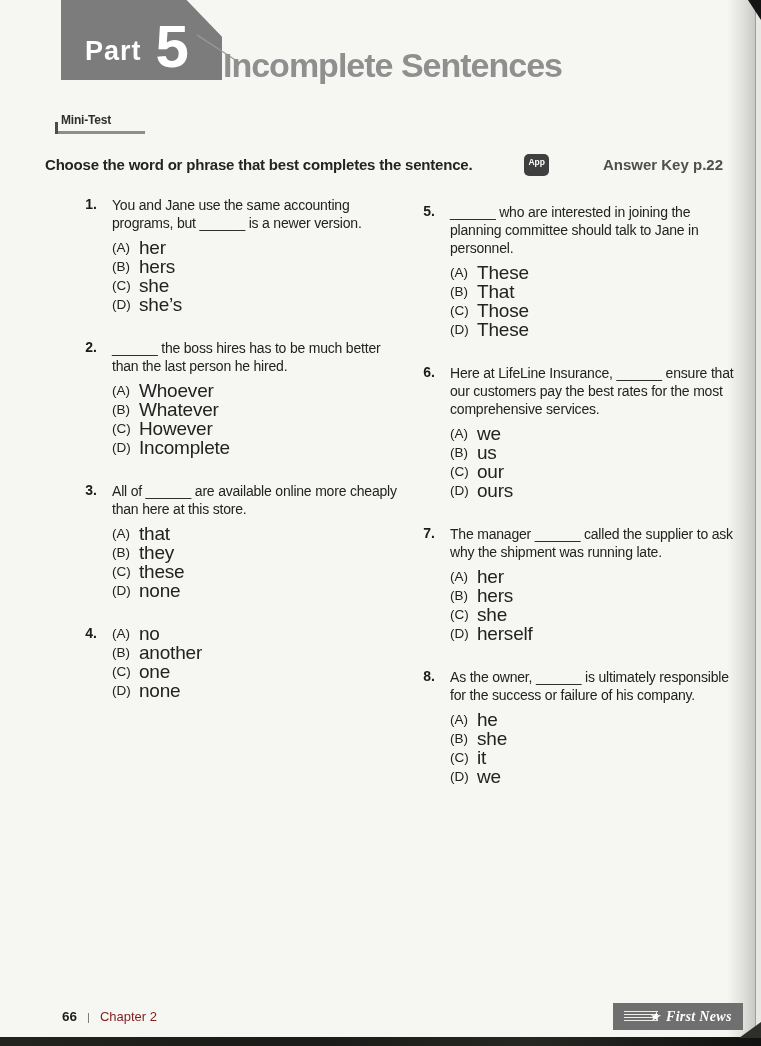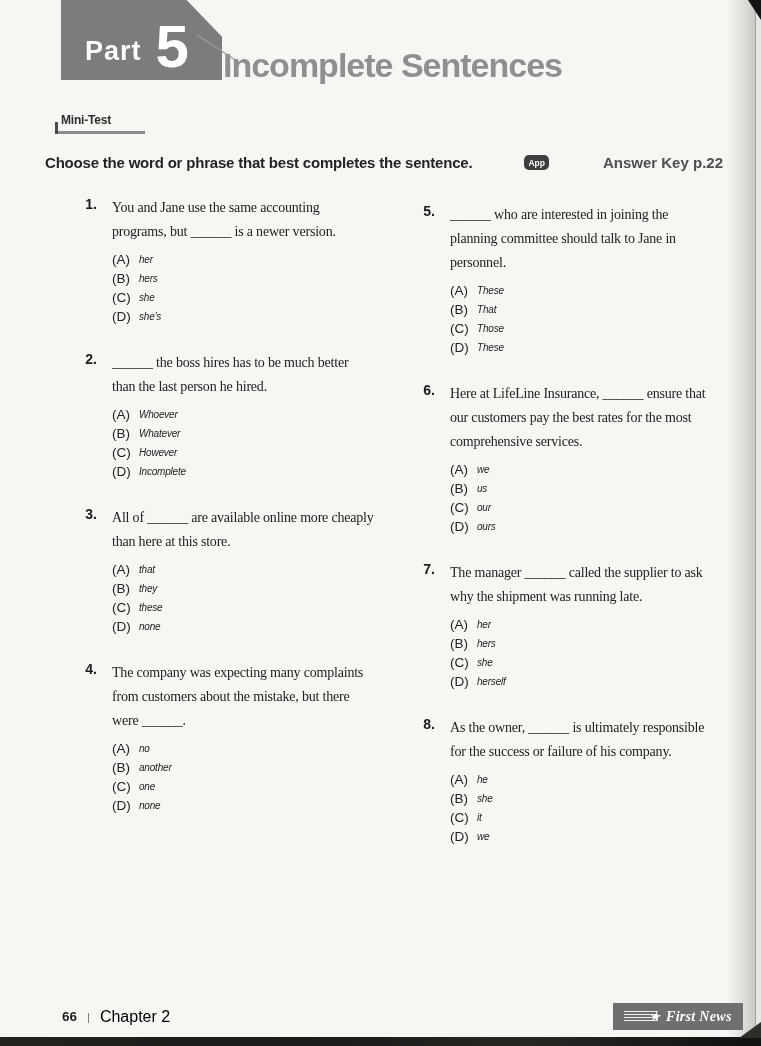"App" .app-badge { padding: 4px 4px 3px -> 4px 4px 9px }
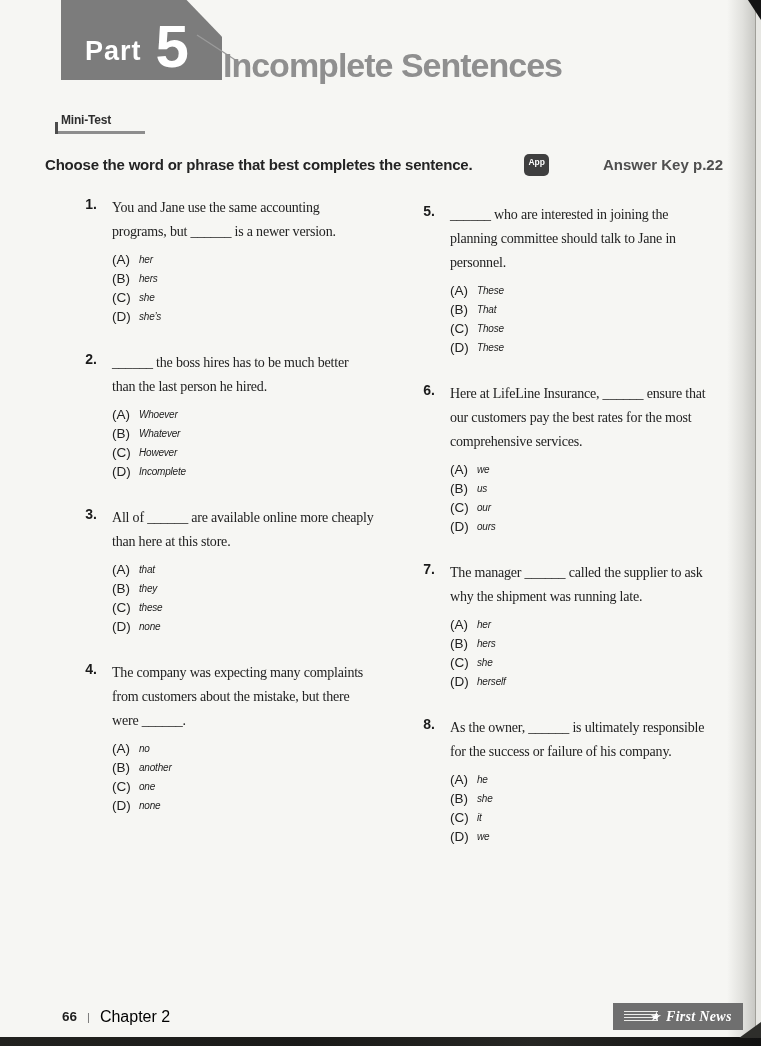"You and Jane use the" .q-stem { font-family: Liberation Serif, serif -> none; line-height: 24px -> 18px }
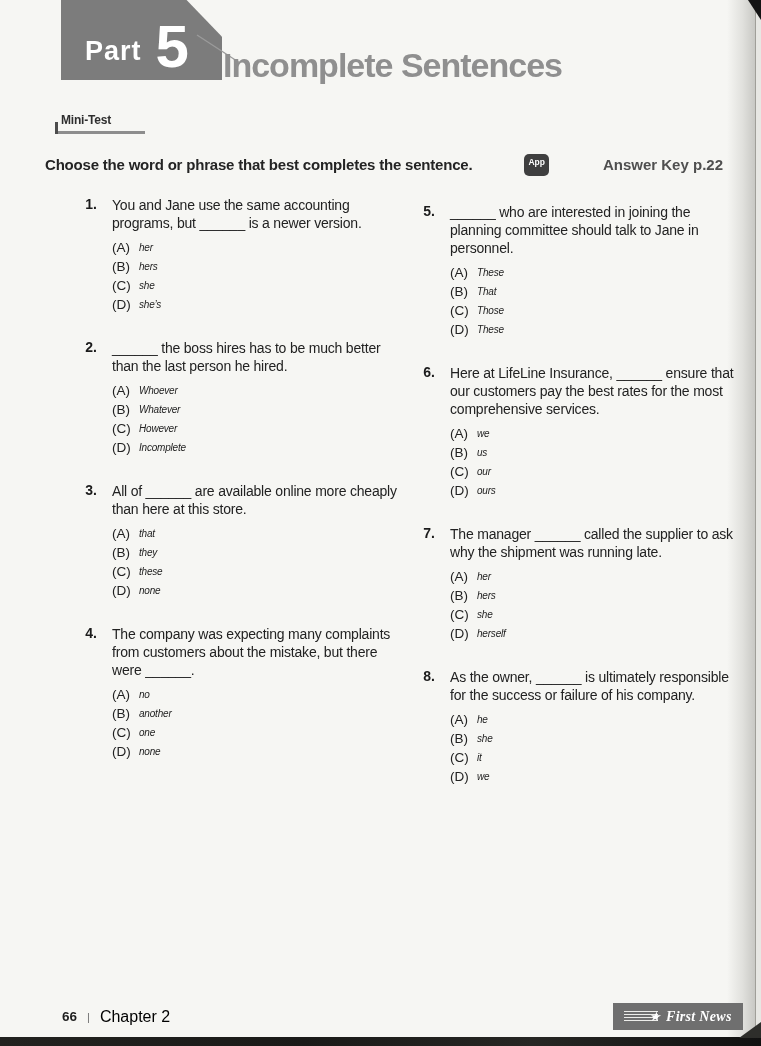"her" .opt-text { font-size: 10px -> 19px; font-style: italic -> none }
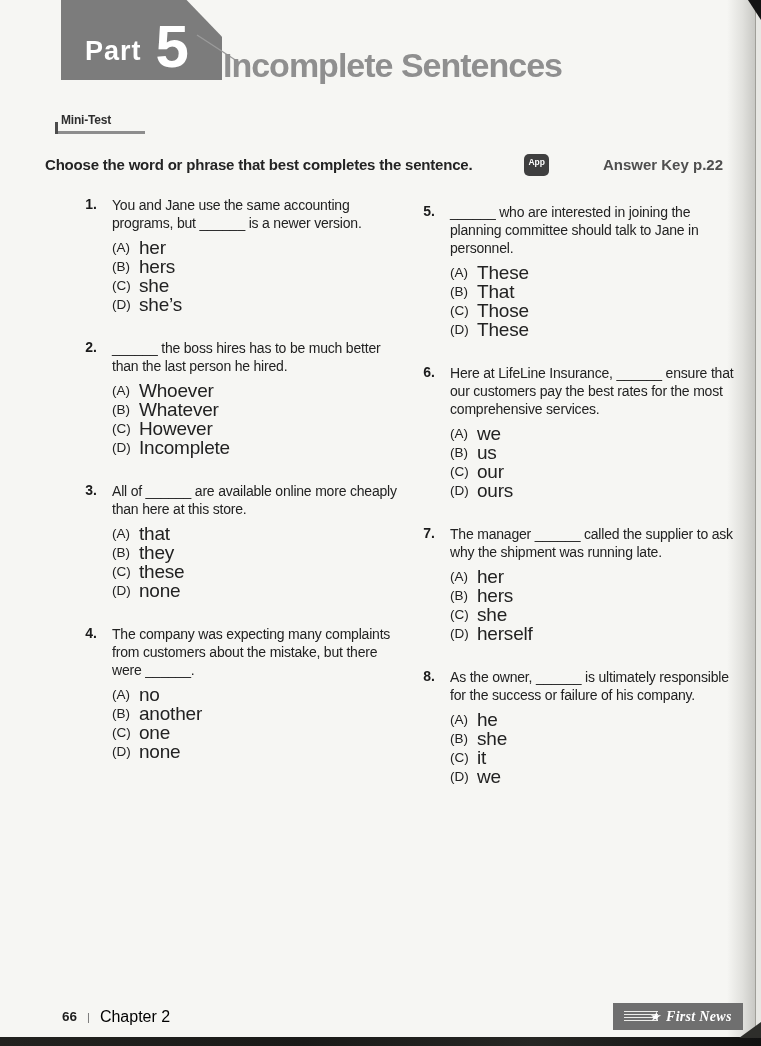"The company was expecting many" div.q-stem { html: <div>The company was expecting many complaints from customers about the mistake, but there were ______.</div> -> none }
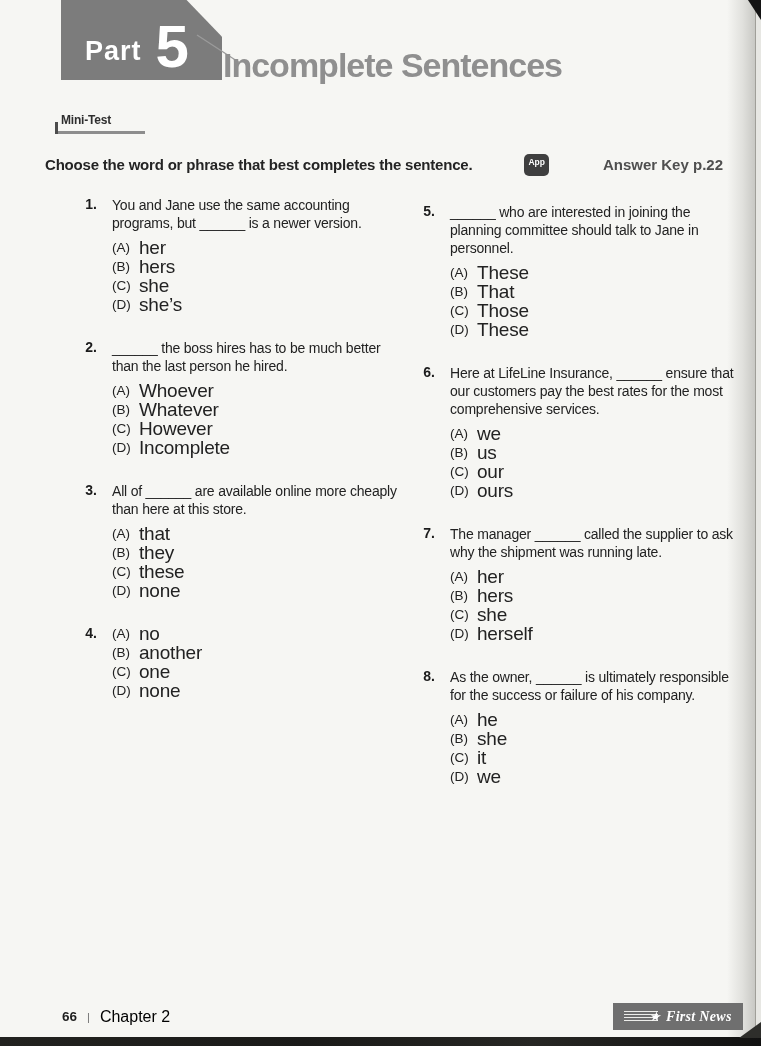"Chapter 2" .chapter { color: #000000 -> #7f1d1d; font-size: 16px -> 13px }
